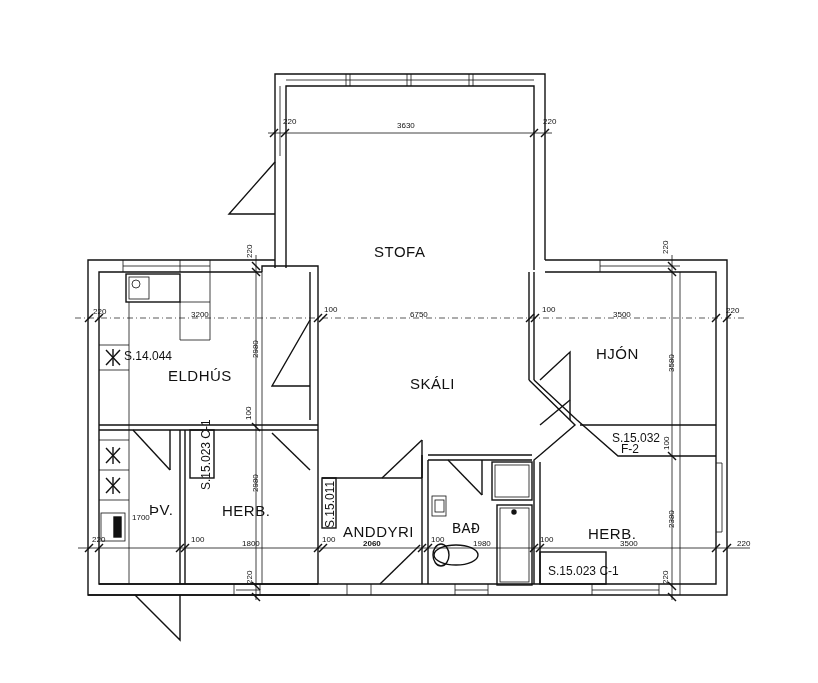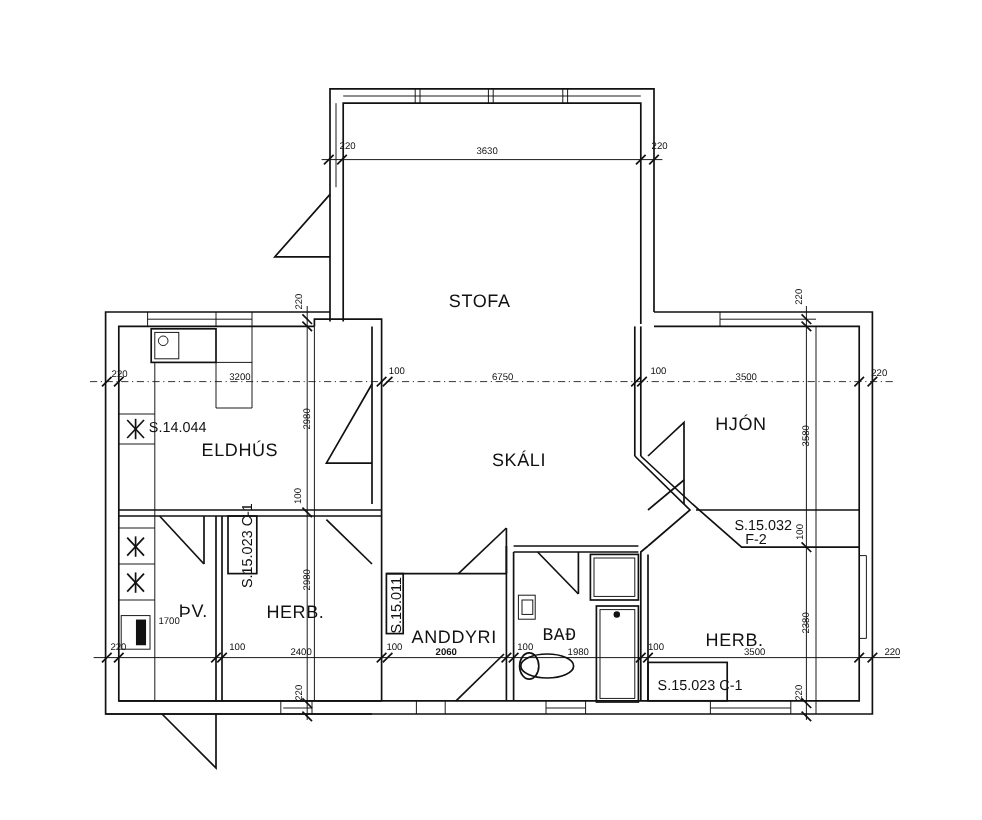"2400" div.lbl { text: 2400 -> 1800 }
